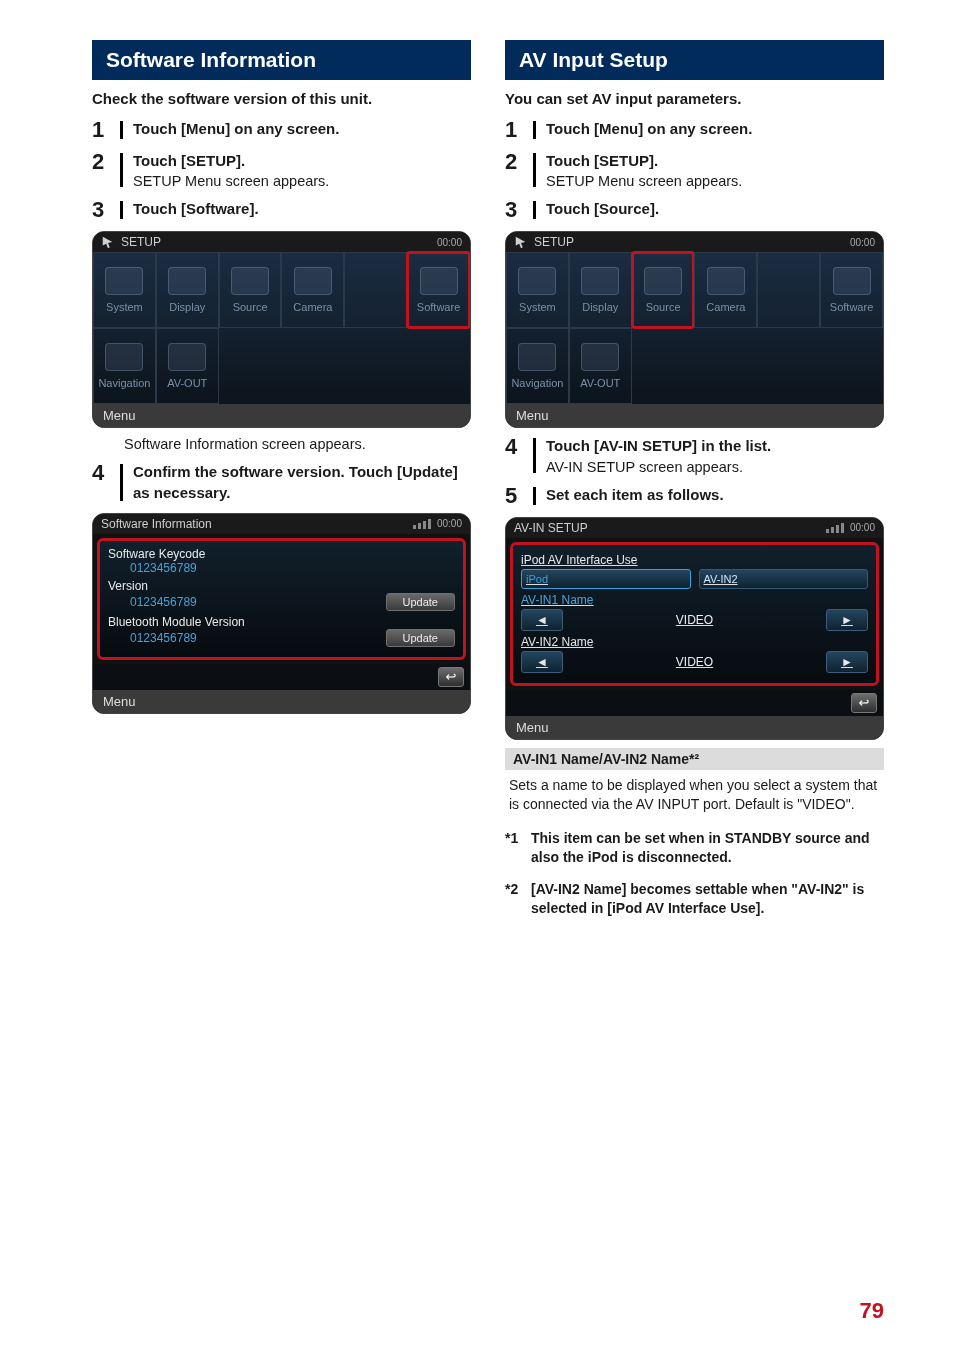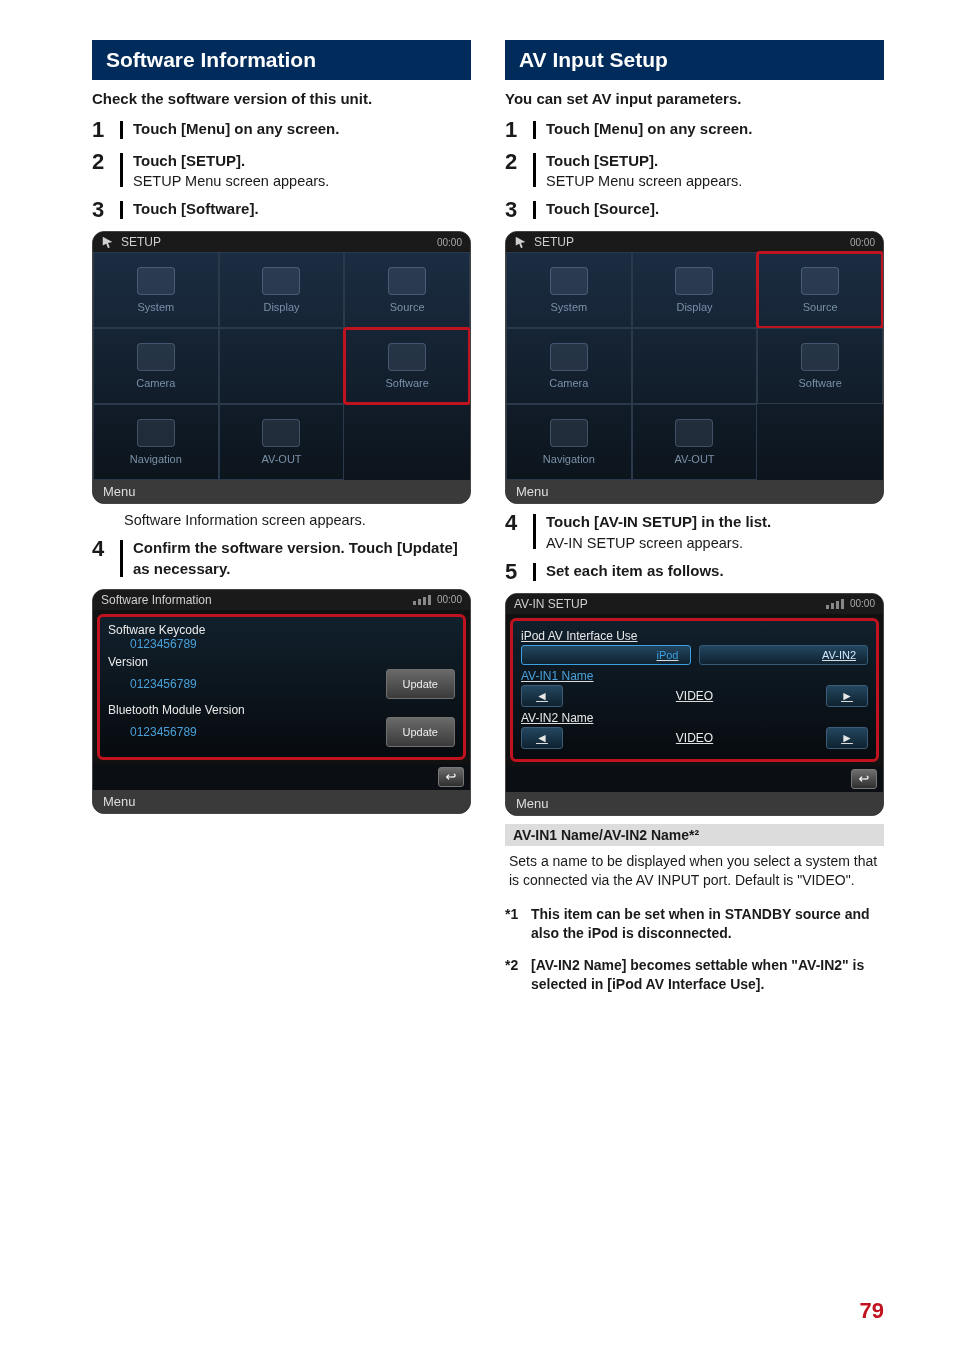"System" .setup-grid { grid-template-columns: repeat(3,1fr) -> repeat(6,1fr) }
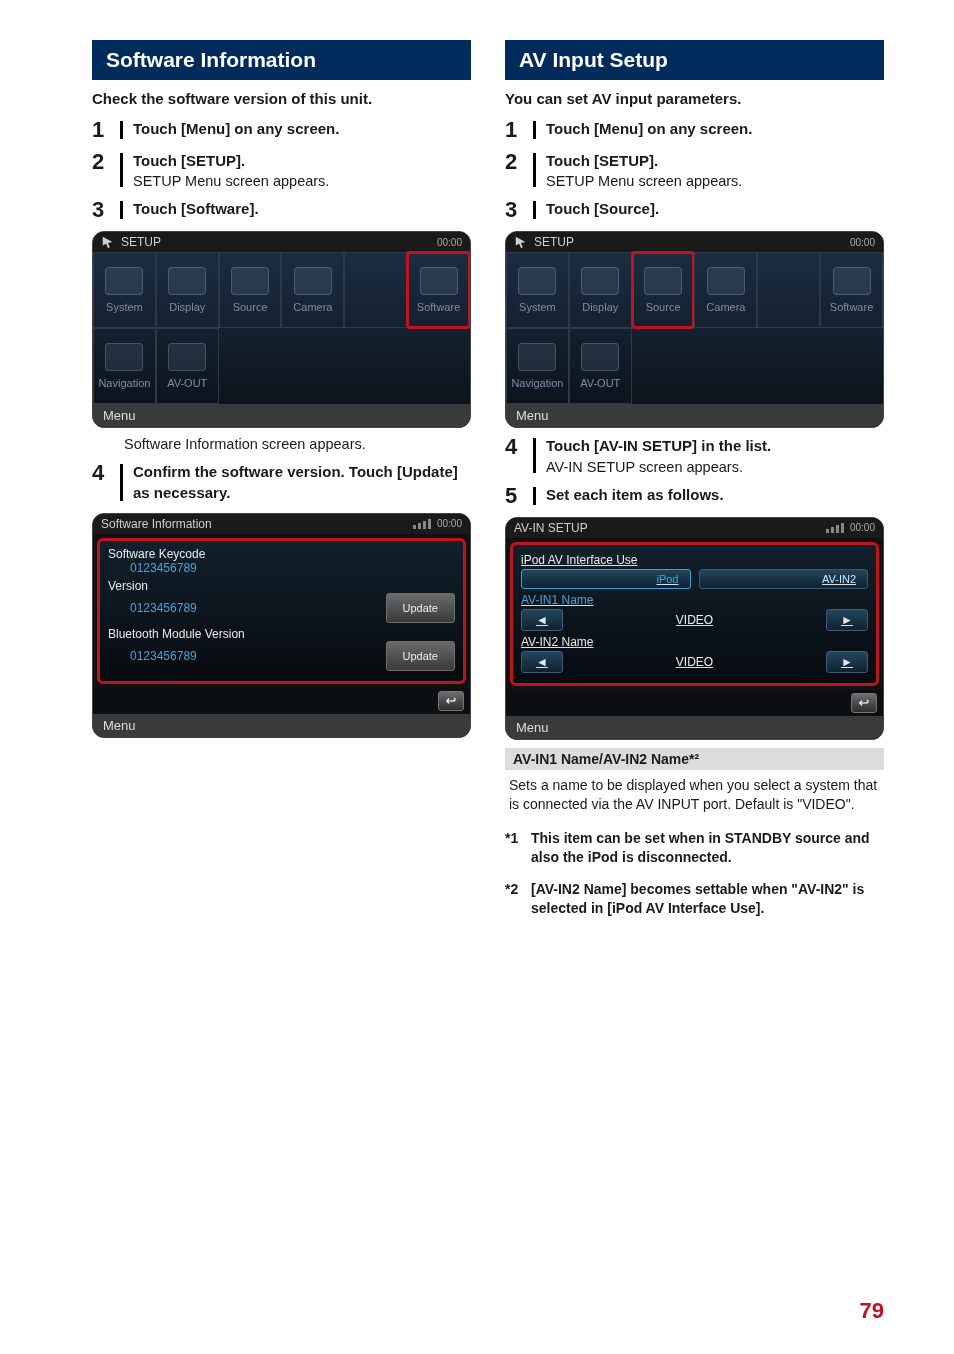"iPod" .seg-btn { padding: 3px 11px -> 3px 4px; text-align: right -> left }
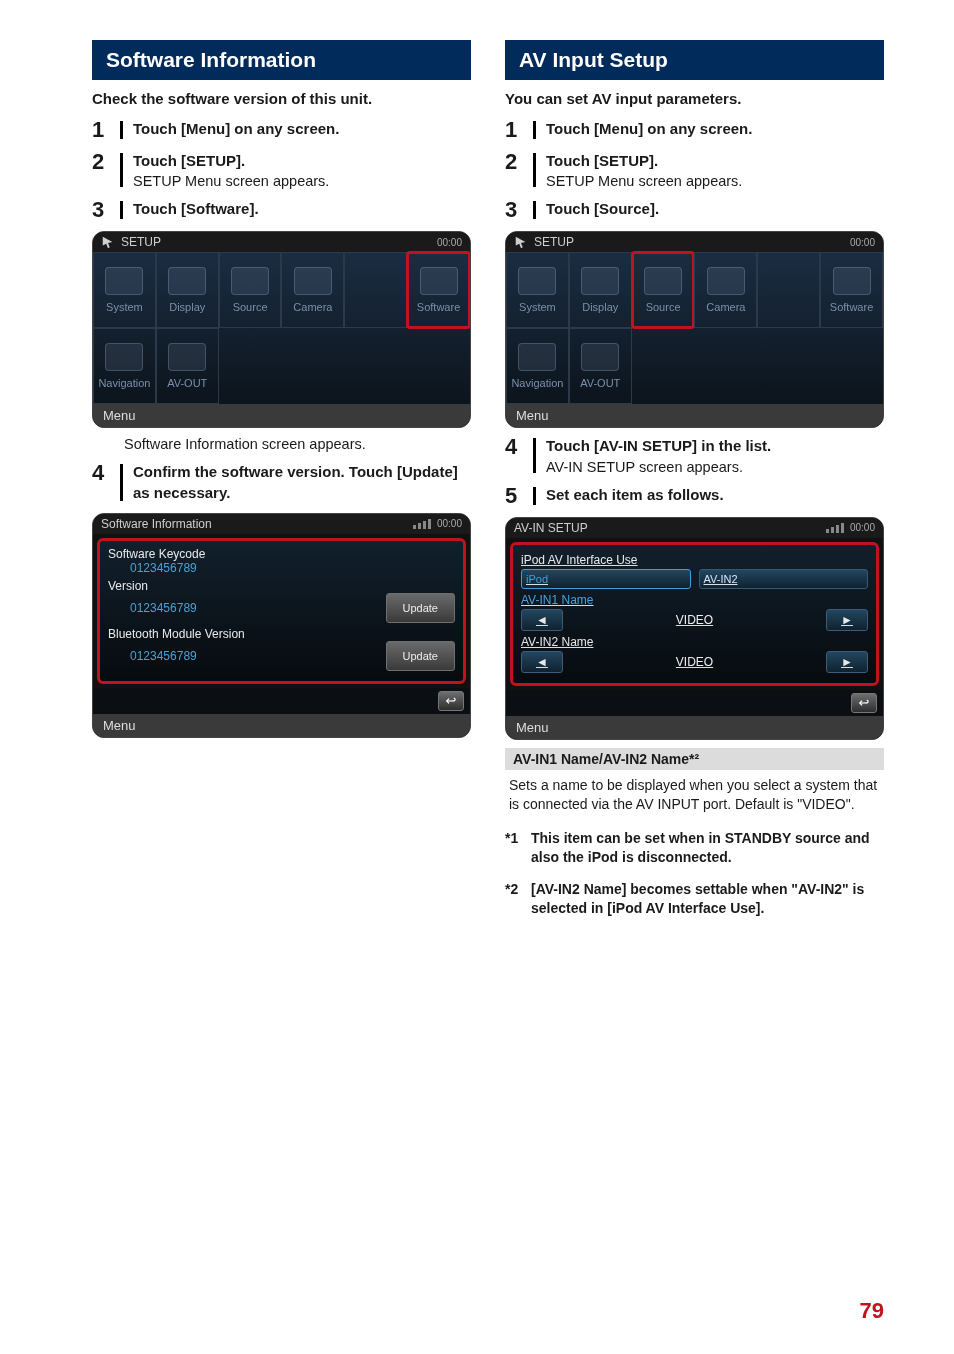"Update" .si-btn { padding: 8px 16px -> 2px 16px }
